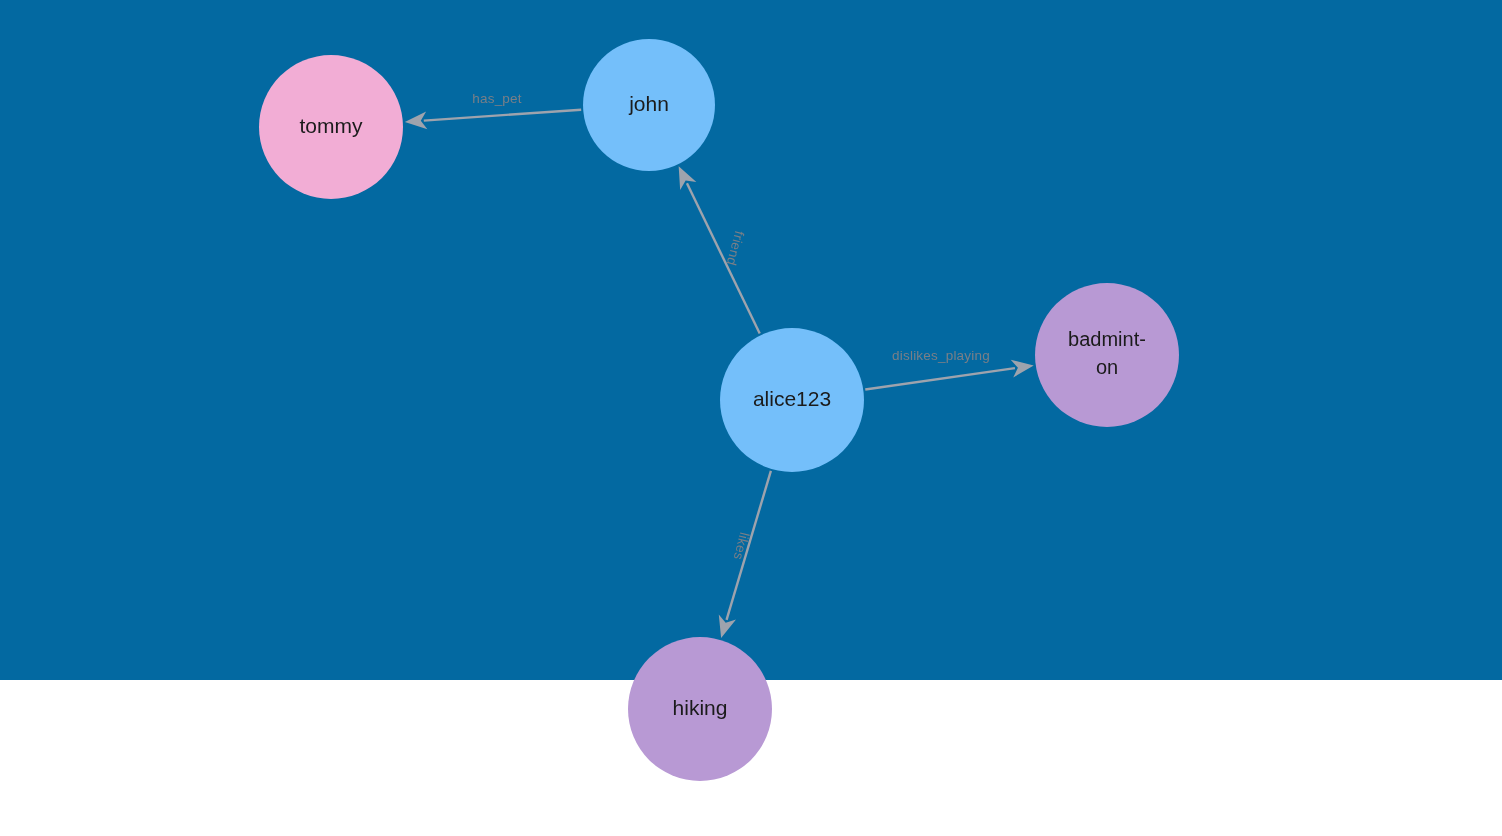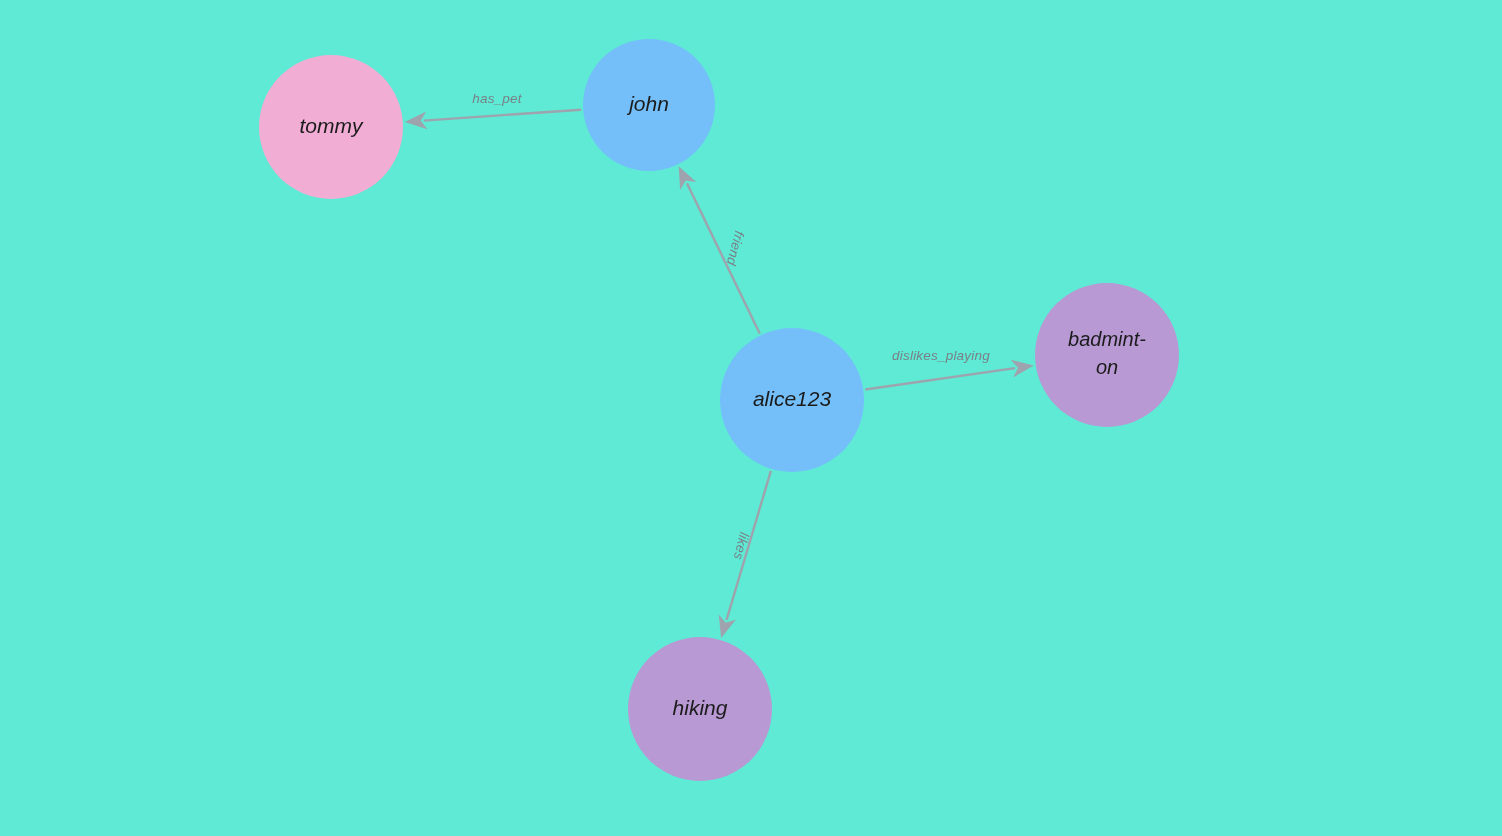"has_pet" #graph-canvas { background: #5eead4 -> #0369a1; font-style: italic -> none; height: 836px -> 680px }
